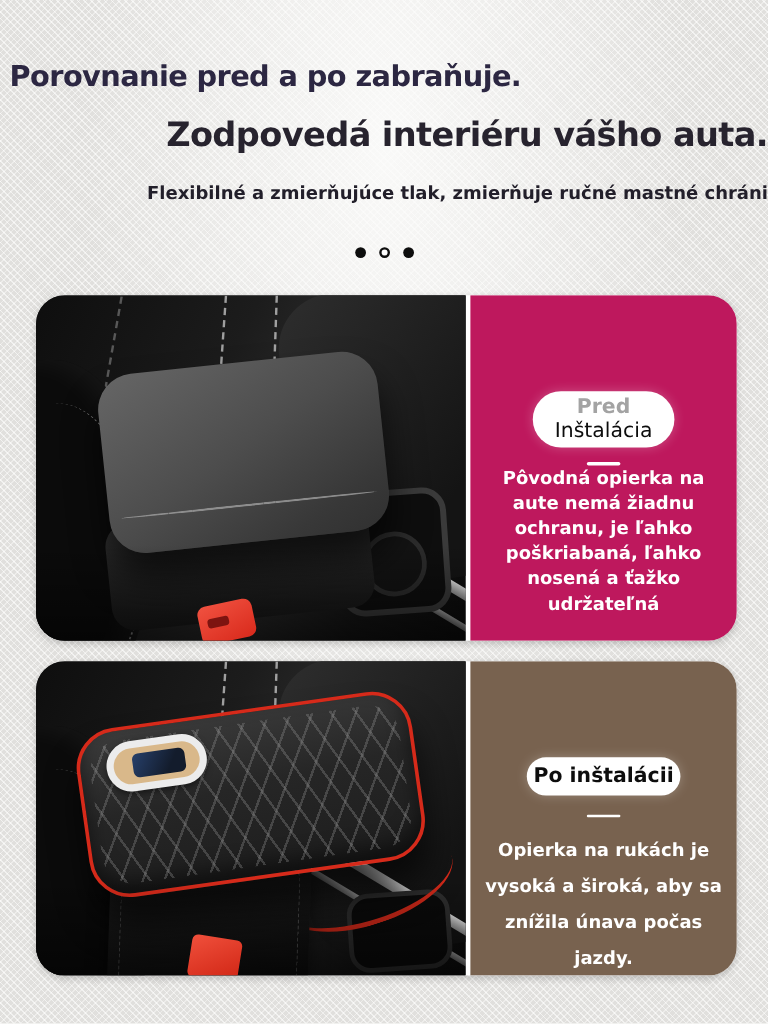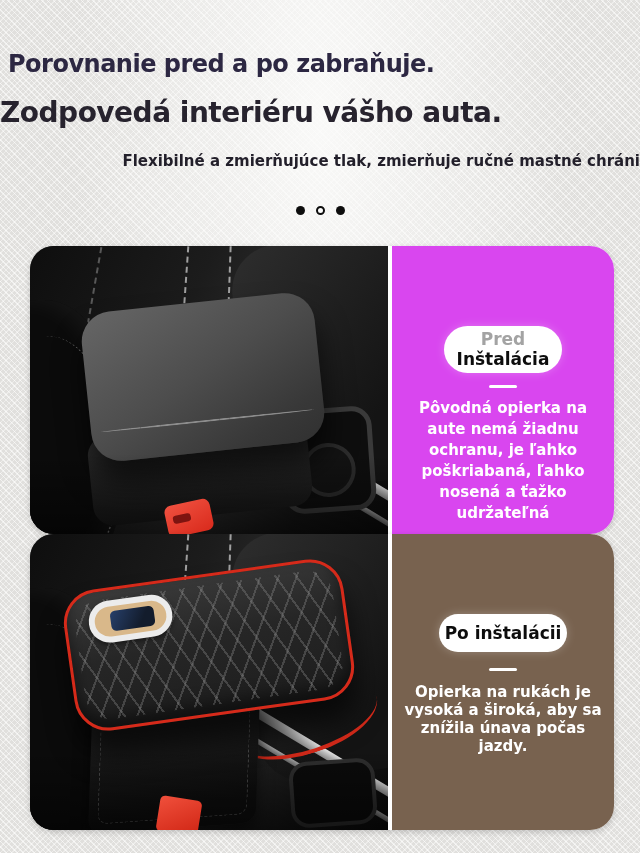"Zodpovedá interiéru vášho auta." .title { text-align: left -> right }
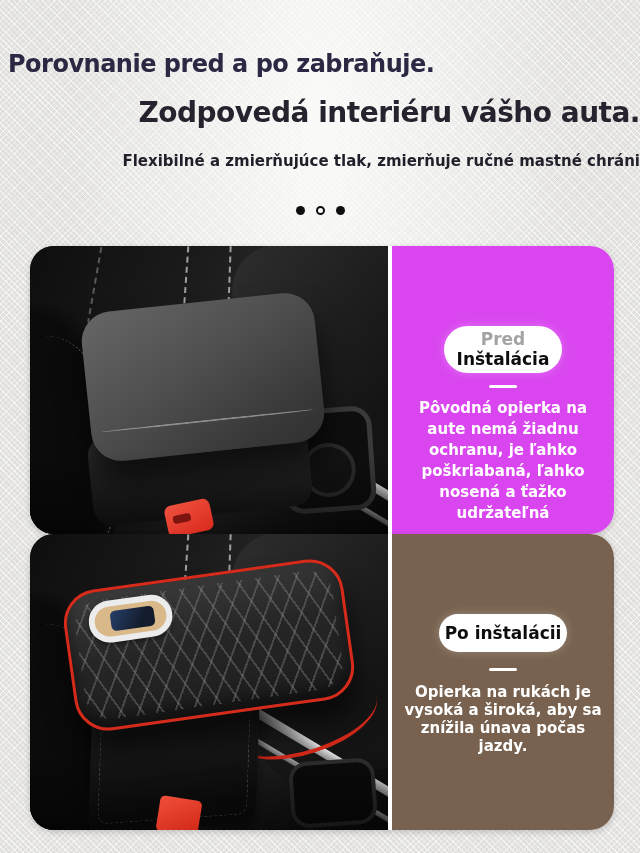"Pred" .info-before { background: #d946ef -> #be185d }
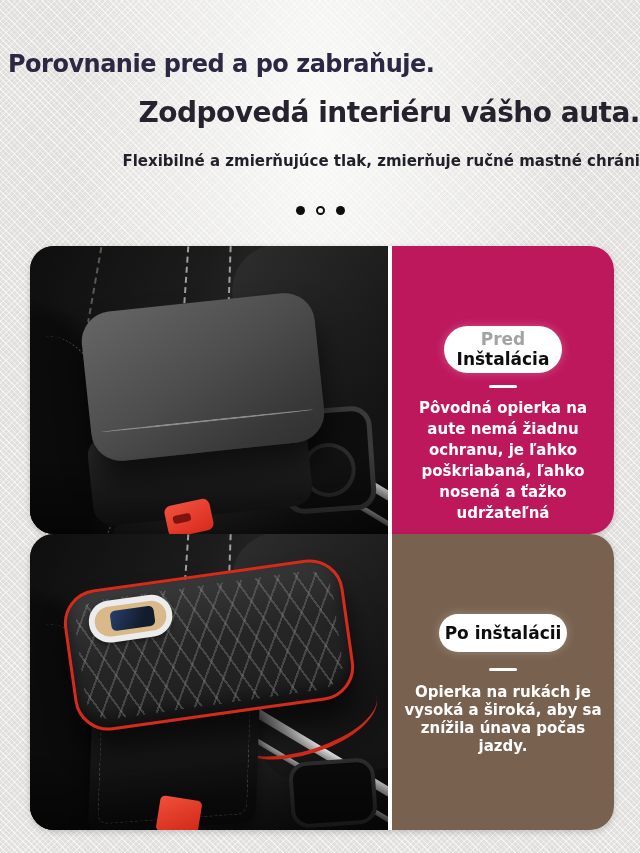"Inštalácia" .pill-before .badge-bottom { font-weight: bold -> normal }
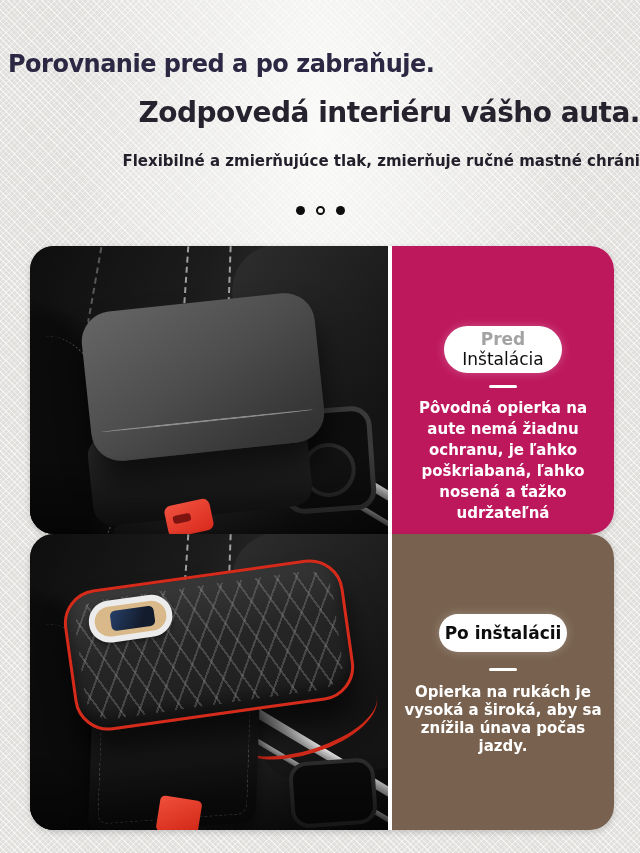"Pôvodná opierka na aute nemá" .panel-desc { margin-top: 10px -> none }
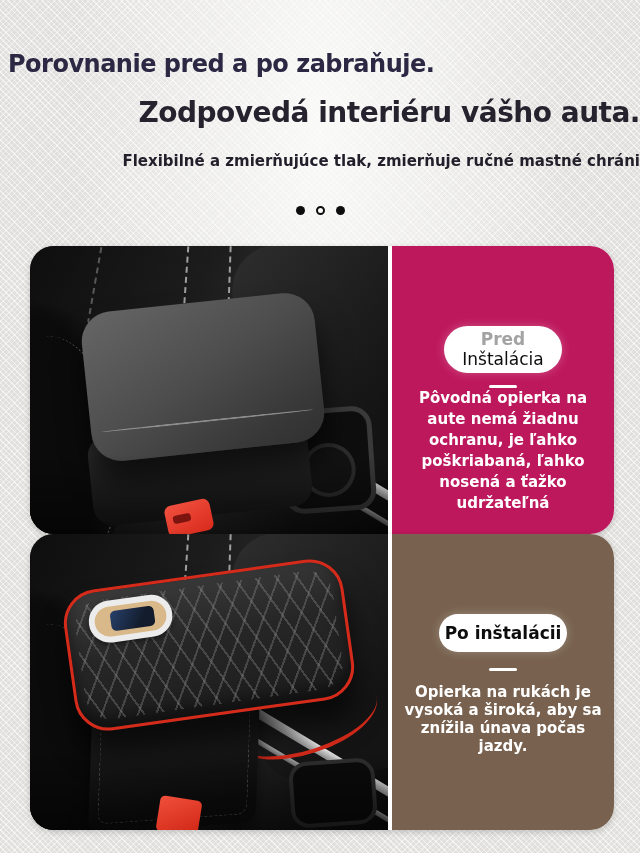"Po inštalácii" .panel-after { height: 296px -> 262px; top: 534px -> 551px }
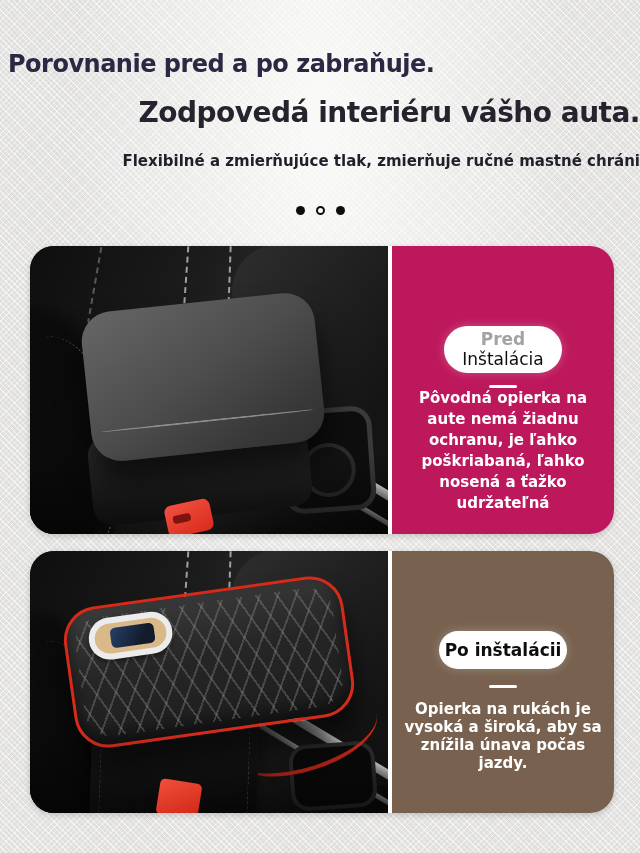"Opierka na rukách je vysoká" .info-after .panel-desc { line-height: 18px -> 30px }
